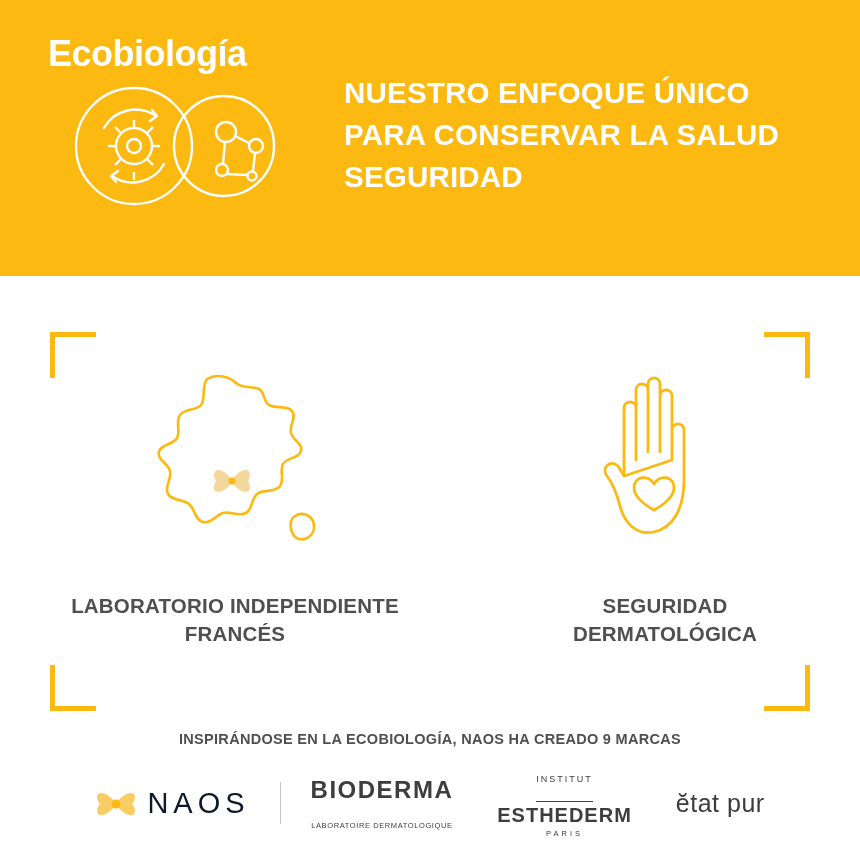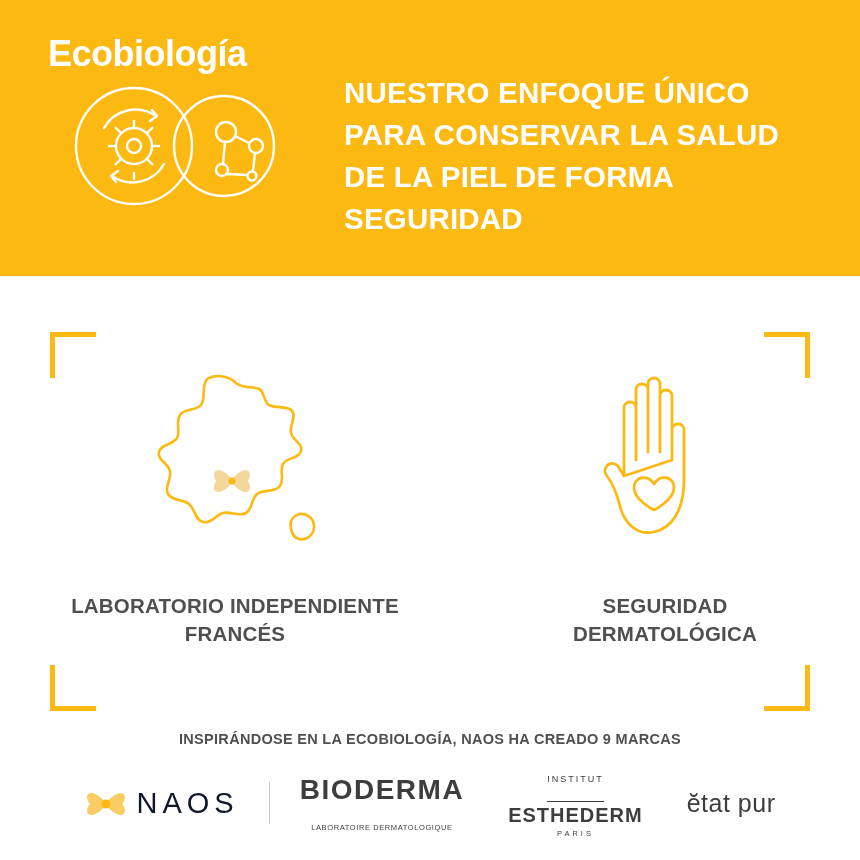"DE LA PIEL DE FORMA" div { html: <div>DE LA PIEL DE FORMA</div> -> none }
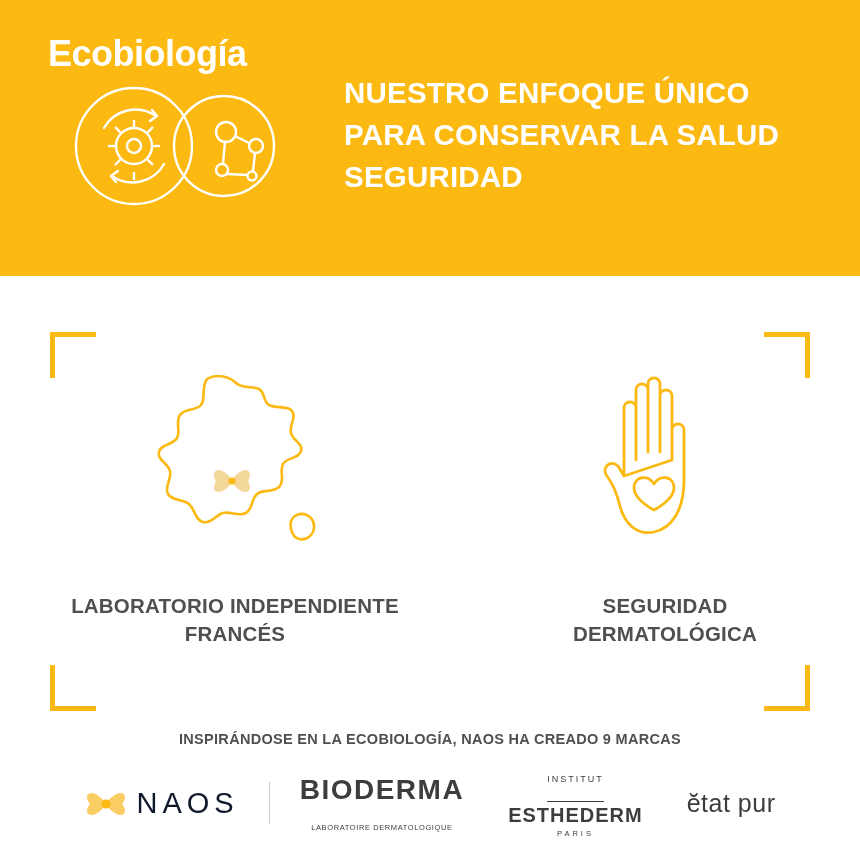"BIODERMA" .brand-bioderma .main { font-size: 28px -> 24px }
